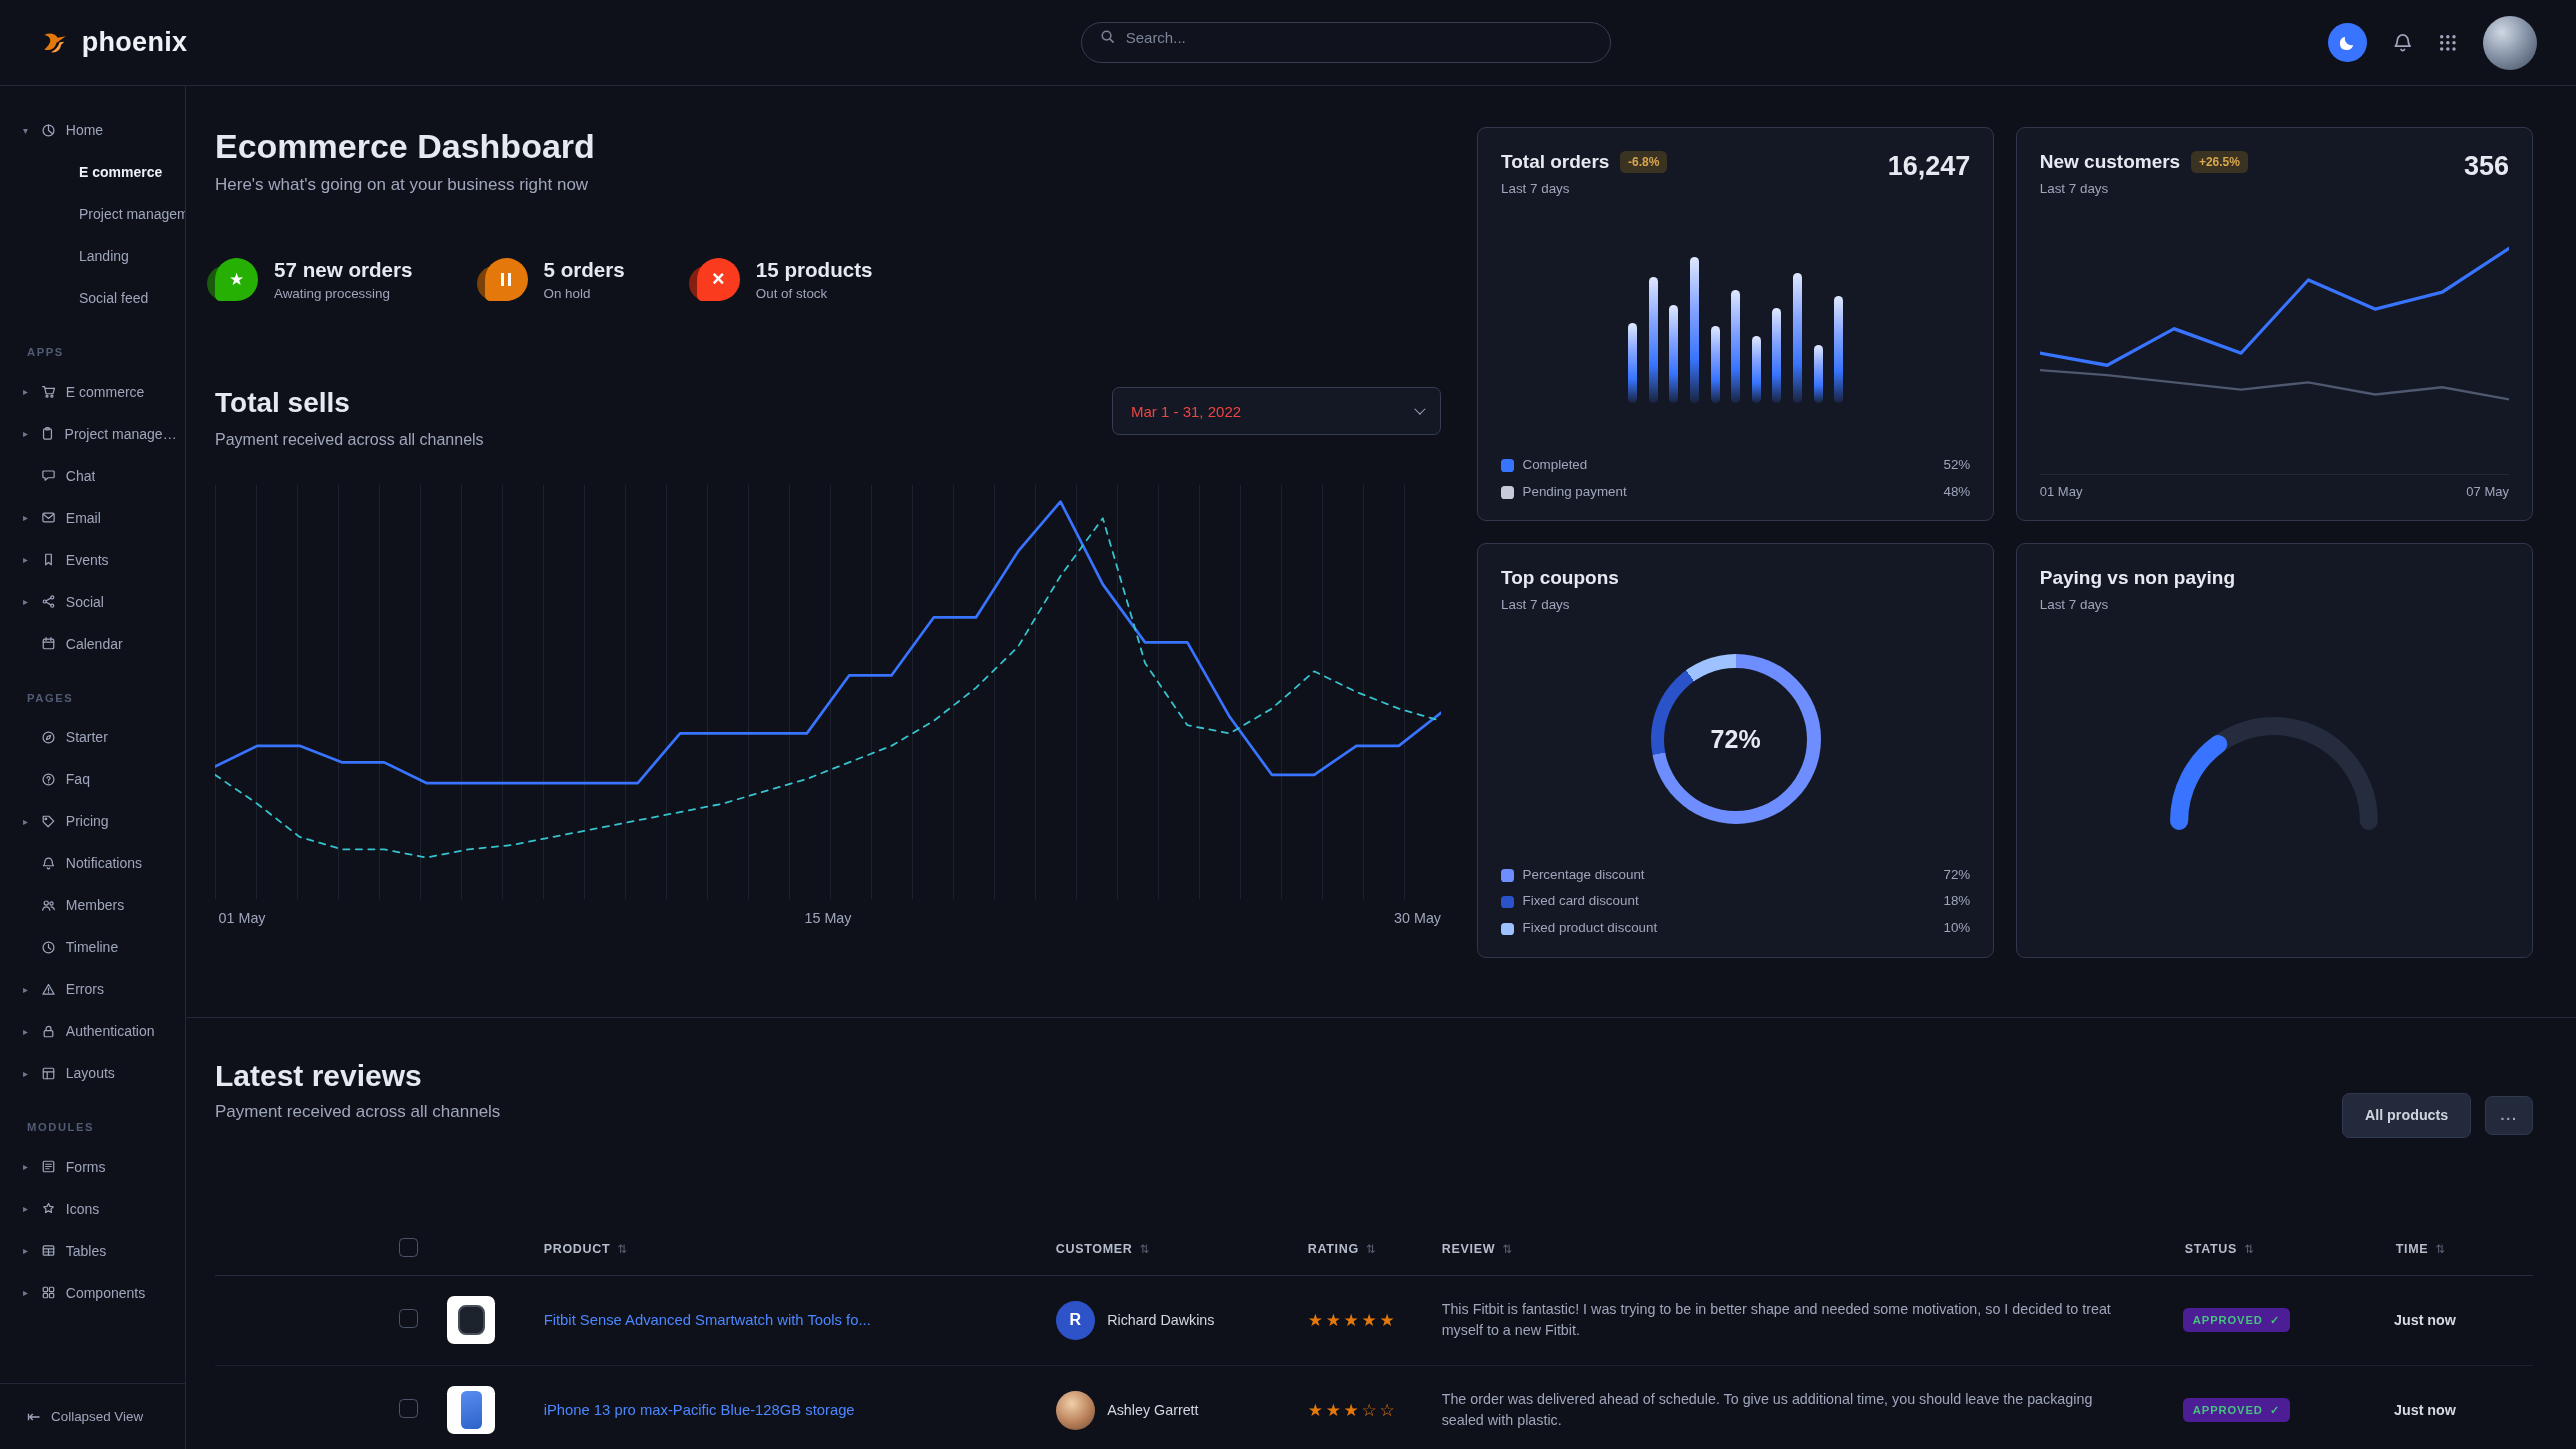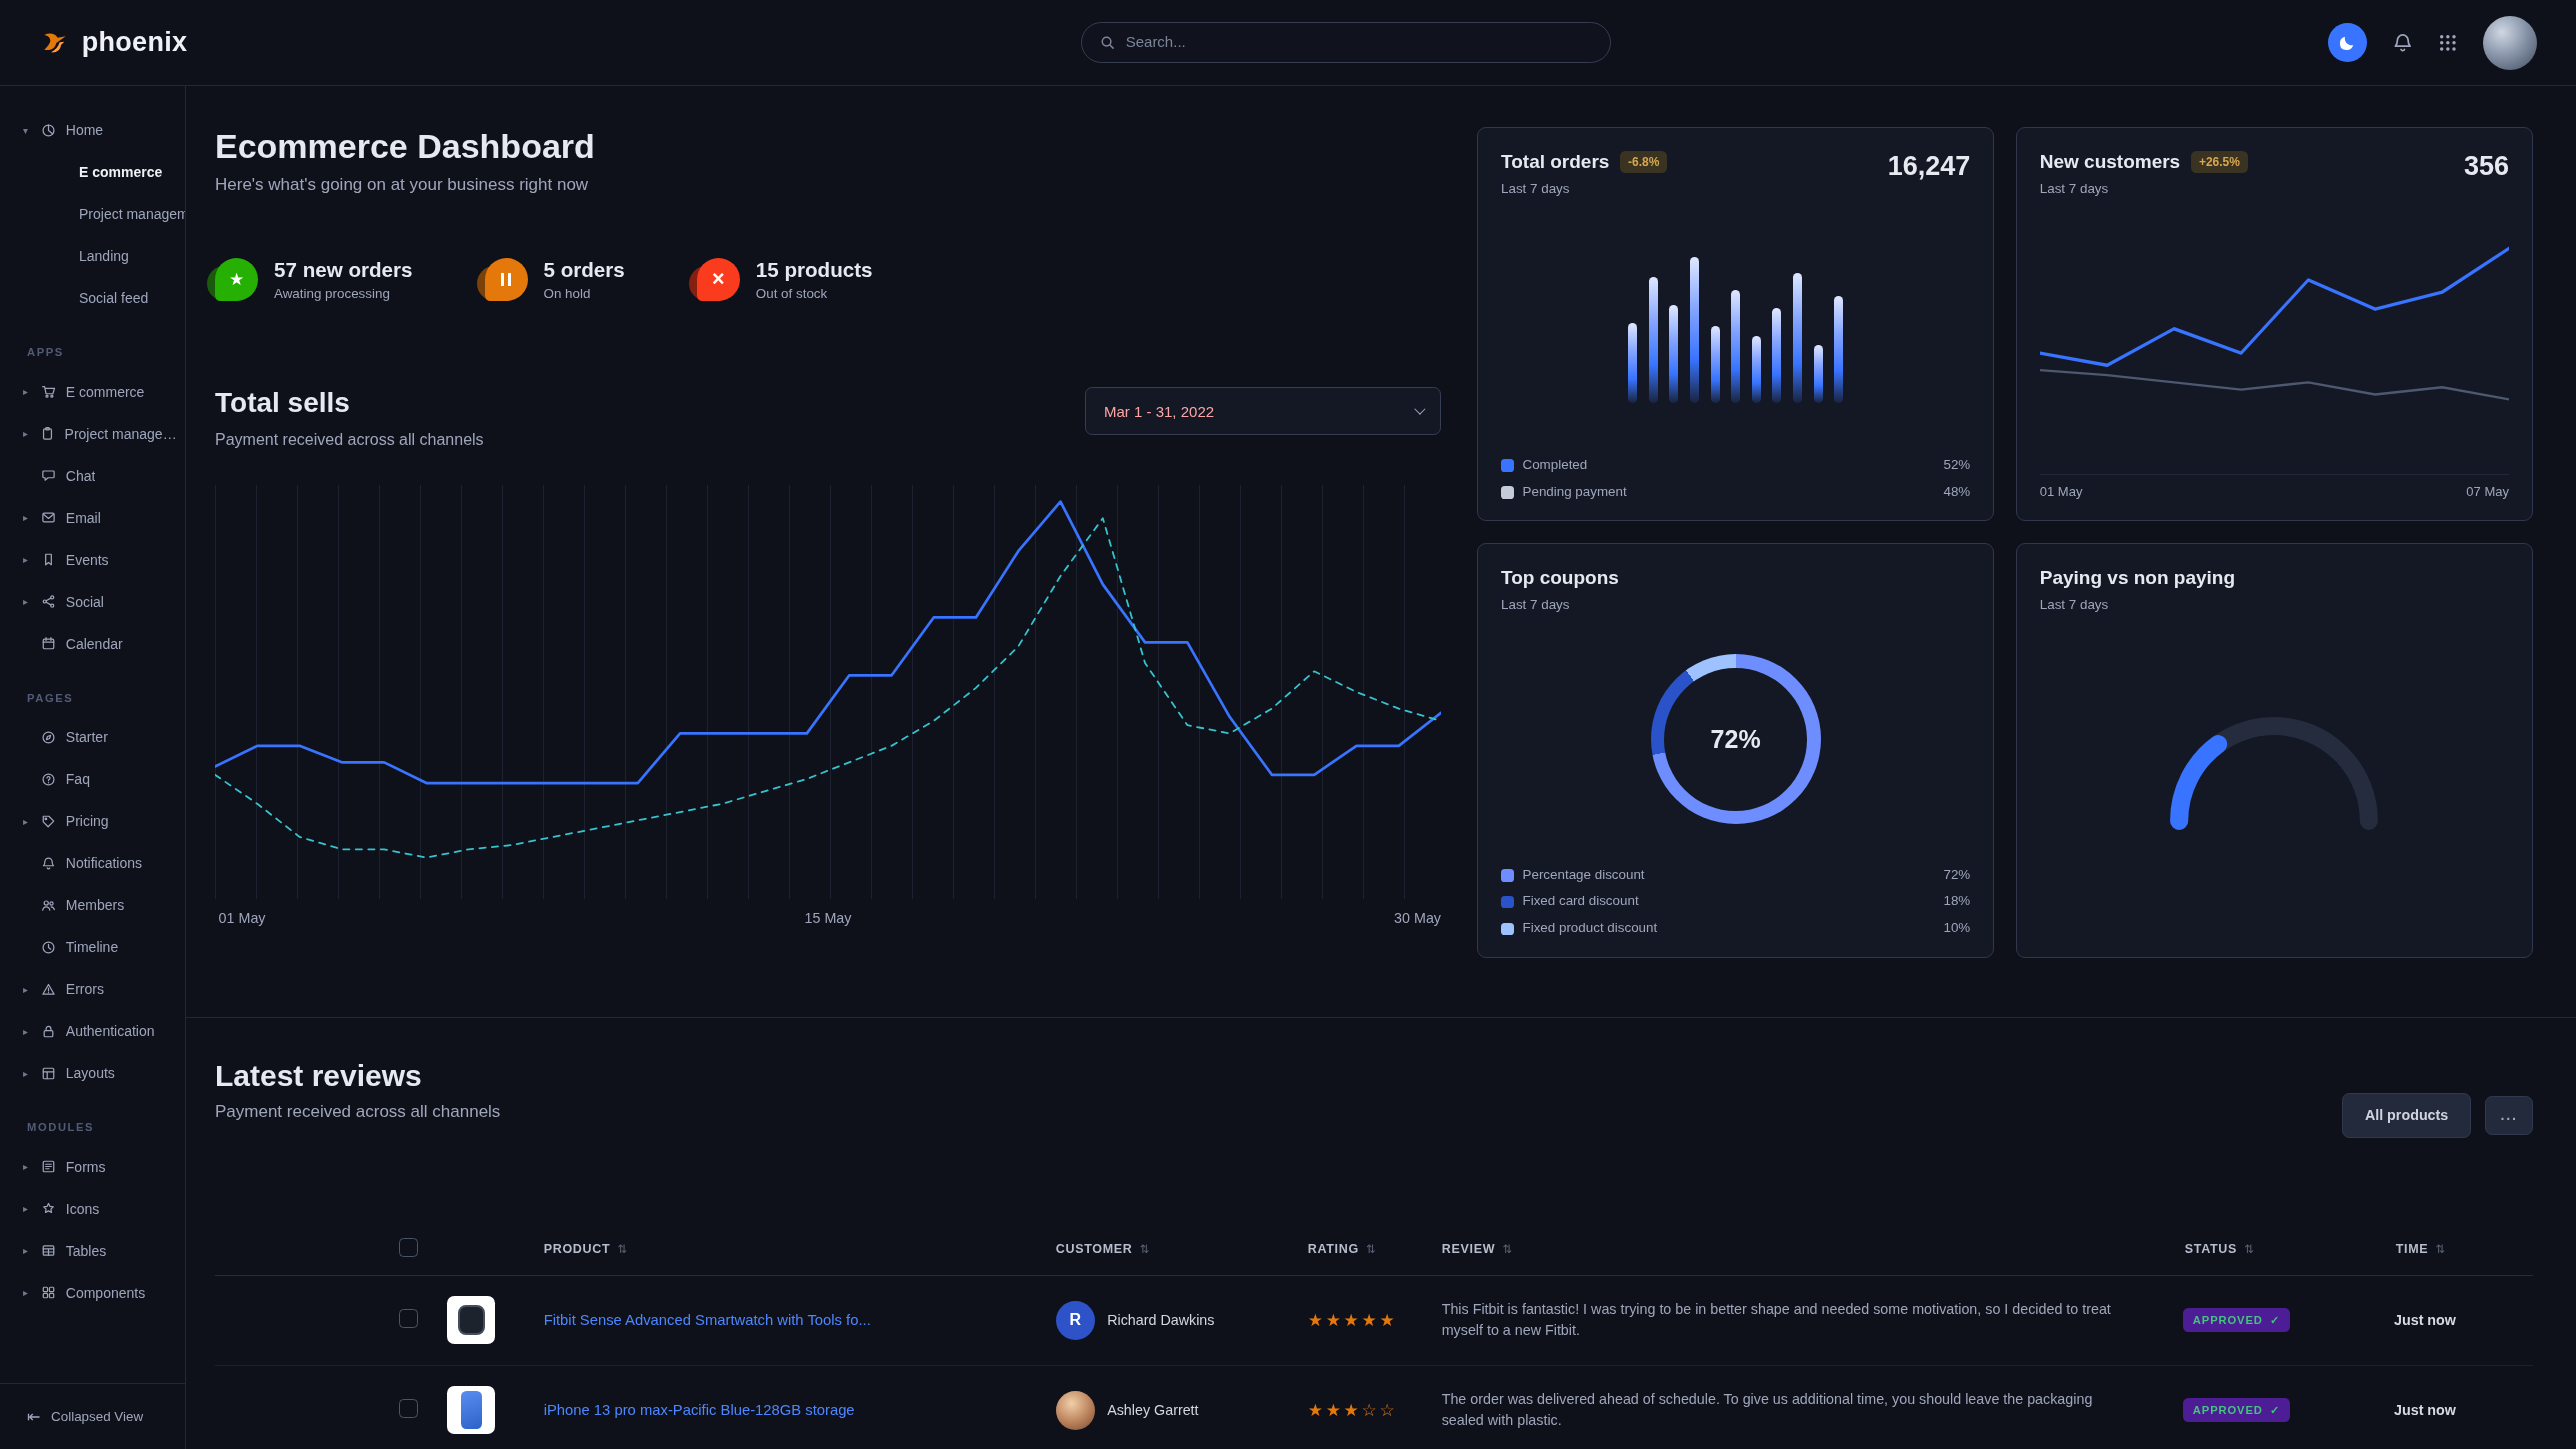"Search..." .nav-search { align-items: flex-end -> flex-start; padding: 12px 18px -> 6px 18px }
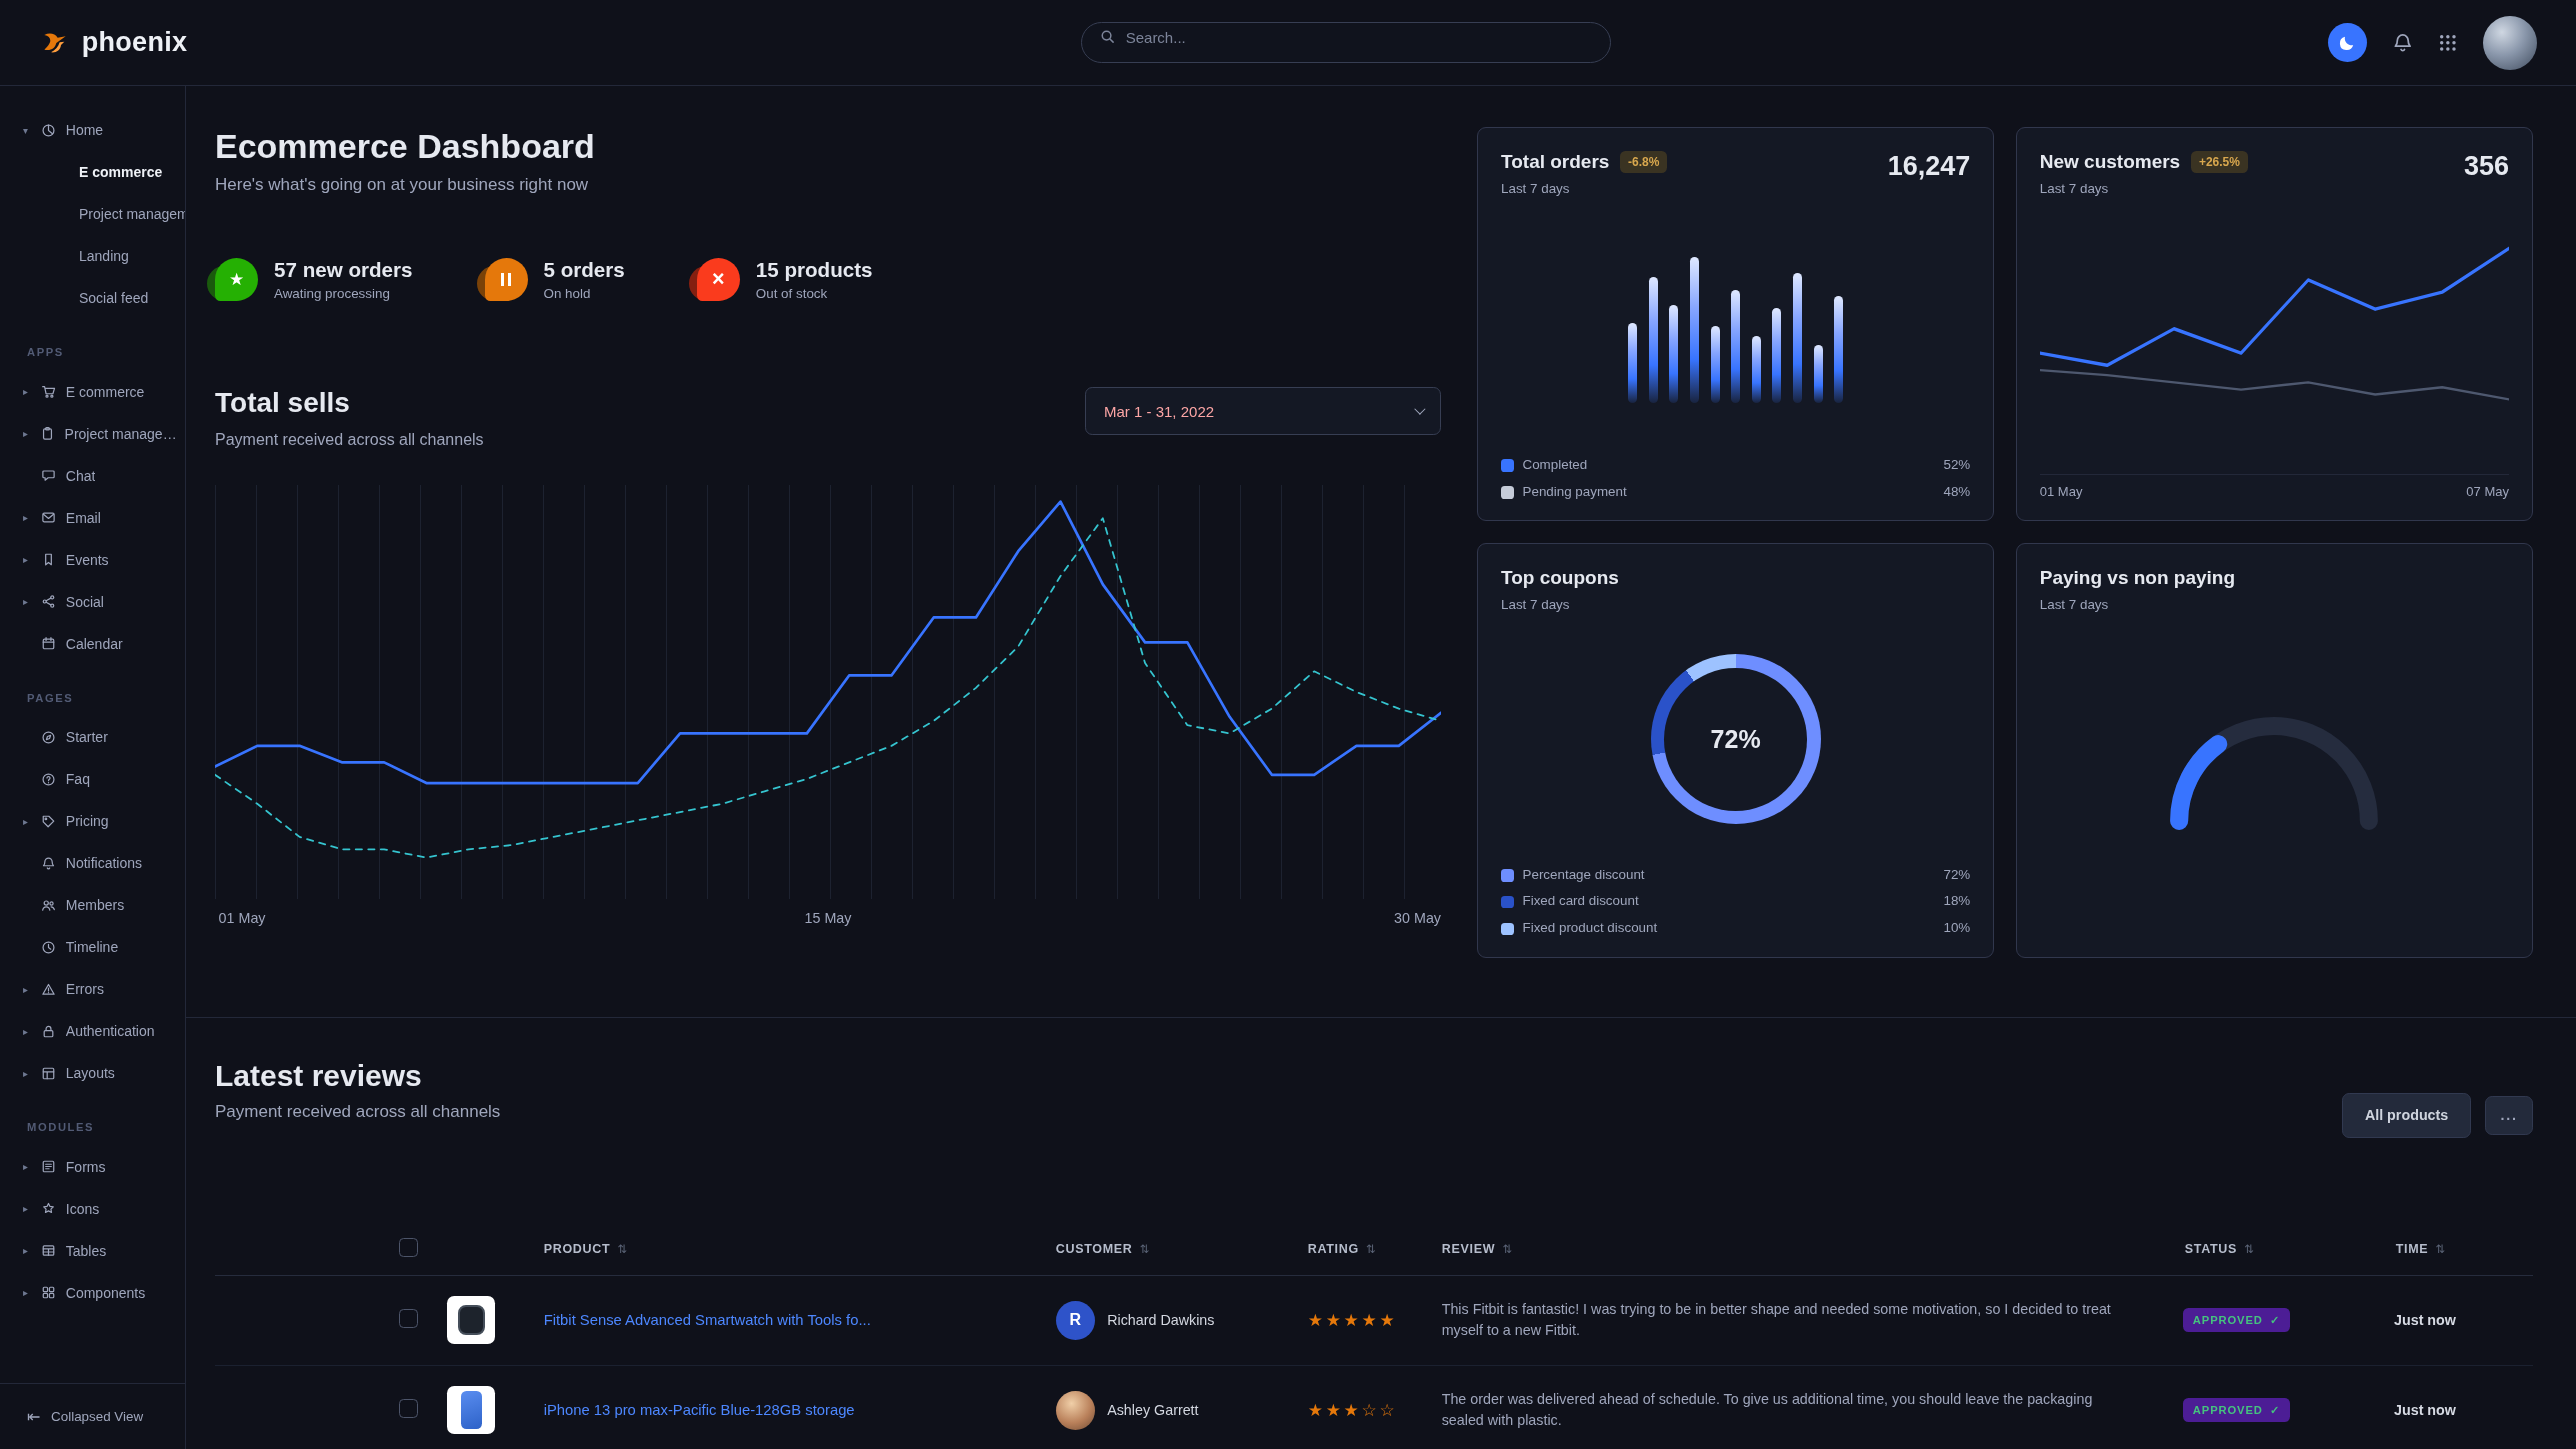"Mar 1 - 31, 2022" .date-select { color: #fca5a5 -> #ef4444; width: 356px -> 329px }
